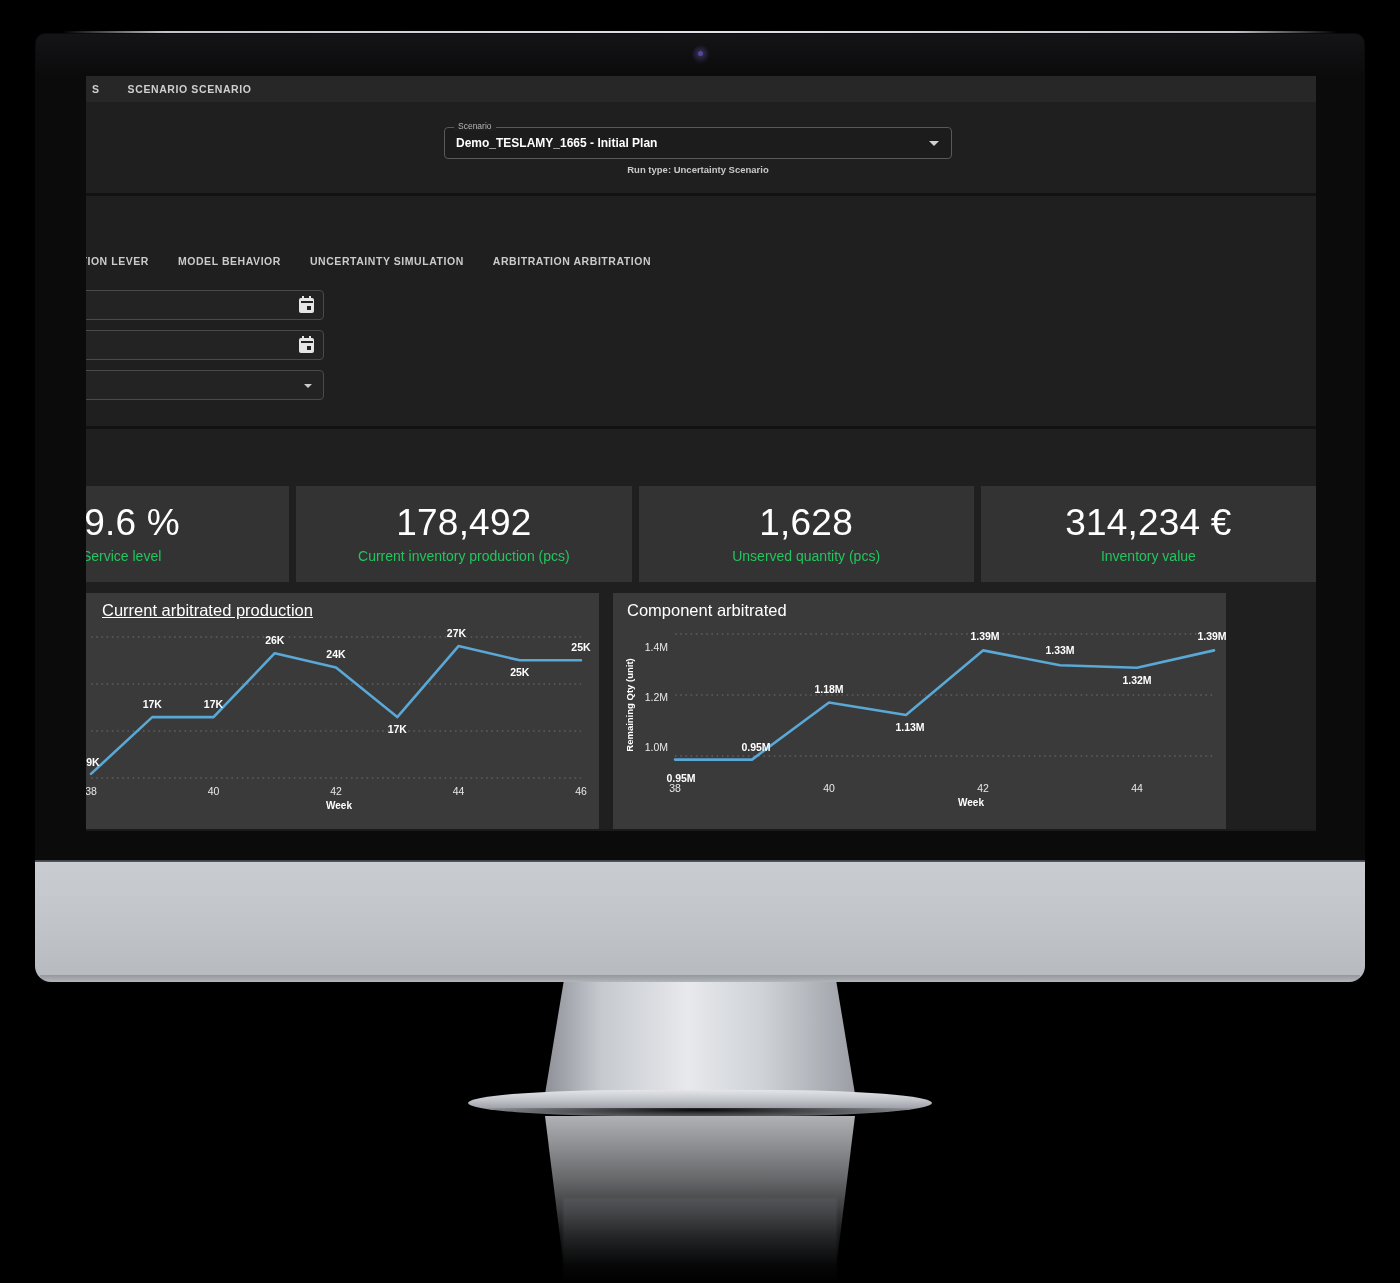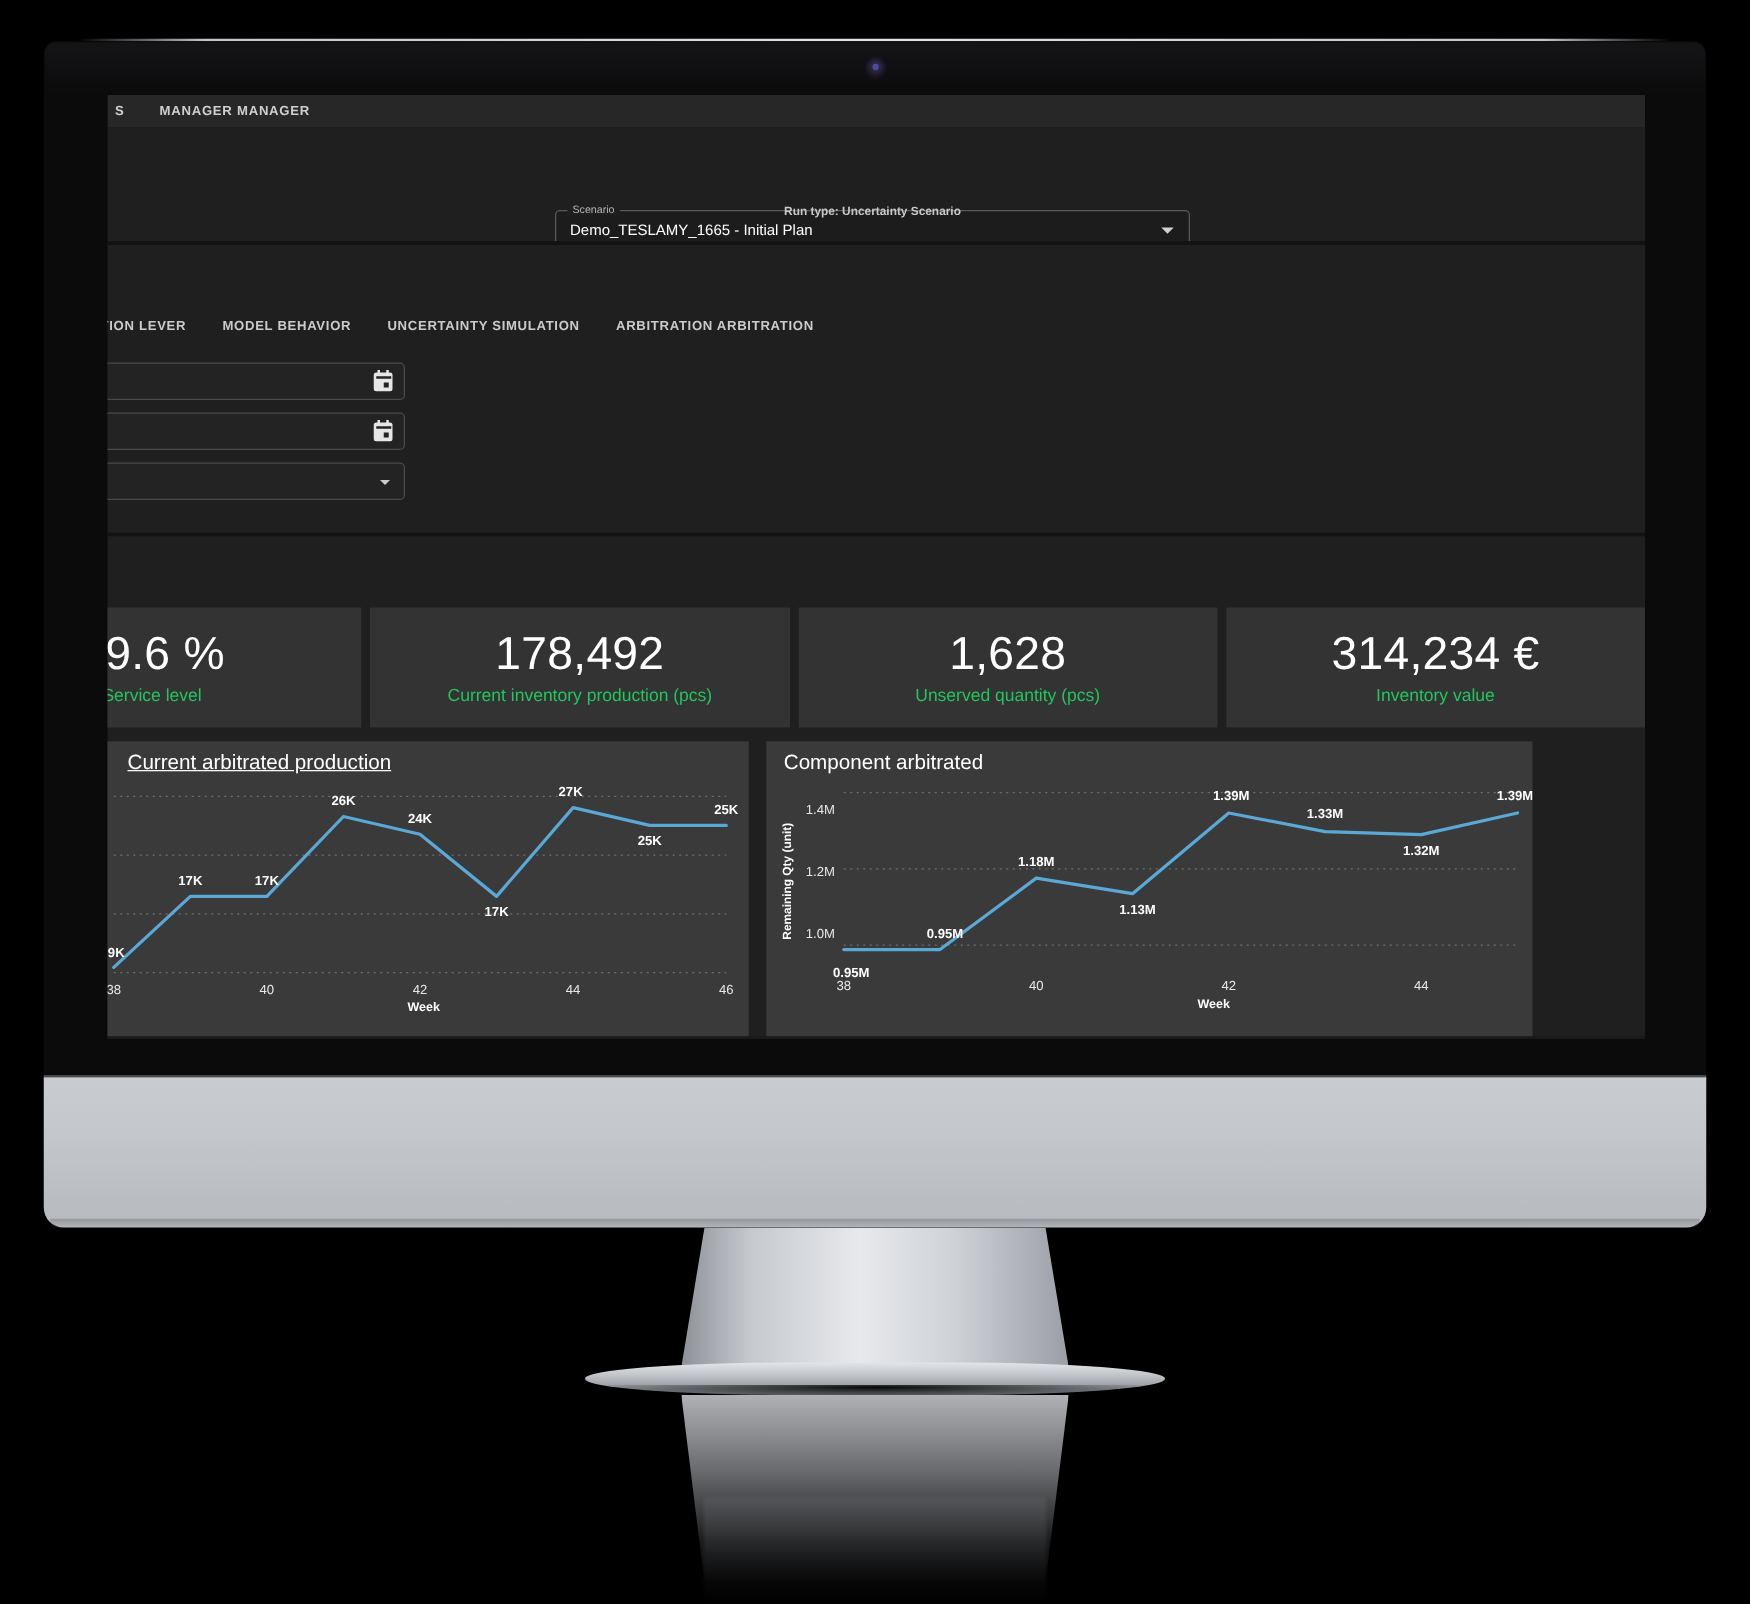"MANAGER MANAGER" span.appbar-item { text: MANAGER MANAGER -> SCENARIO SCENARIO }
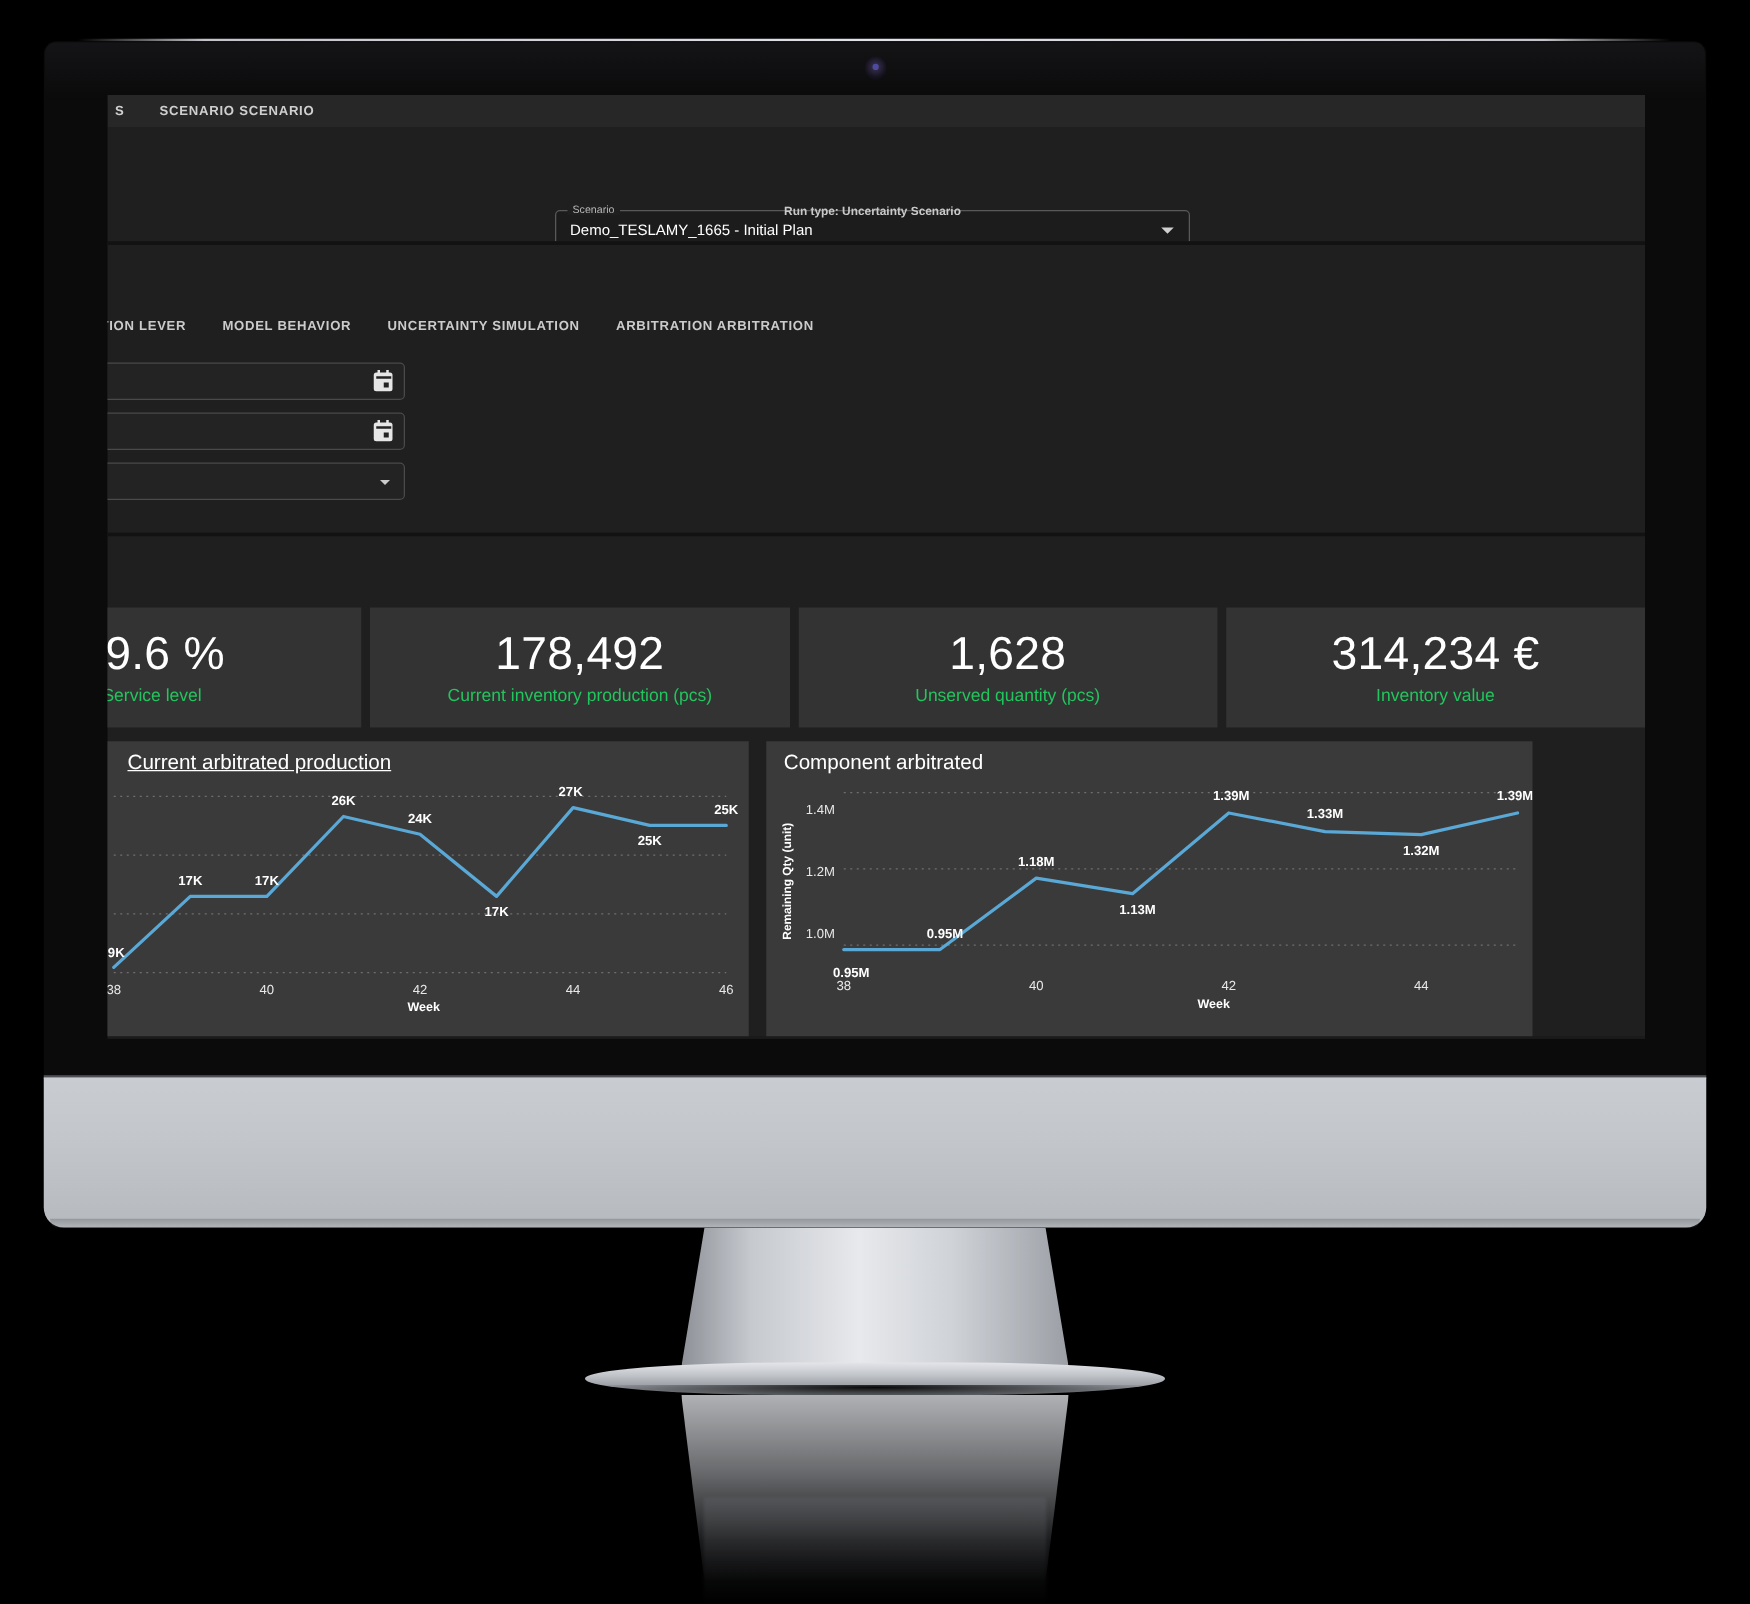"Scenario" .sel-fieldset { height: 45px -> 32px; margin-top: 41px -> none }
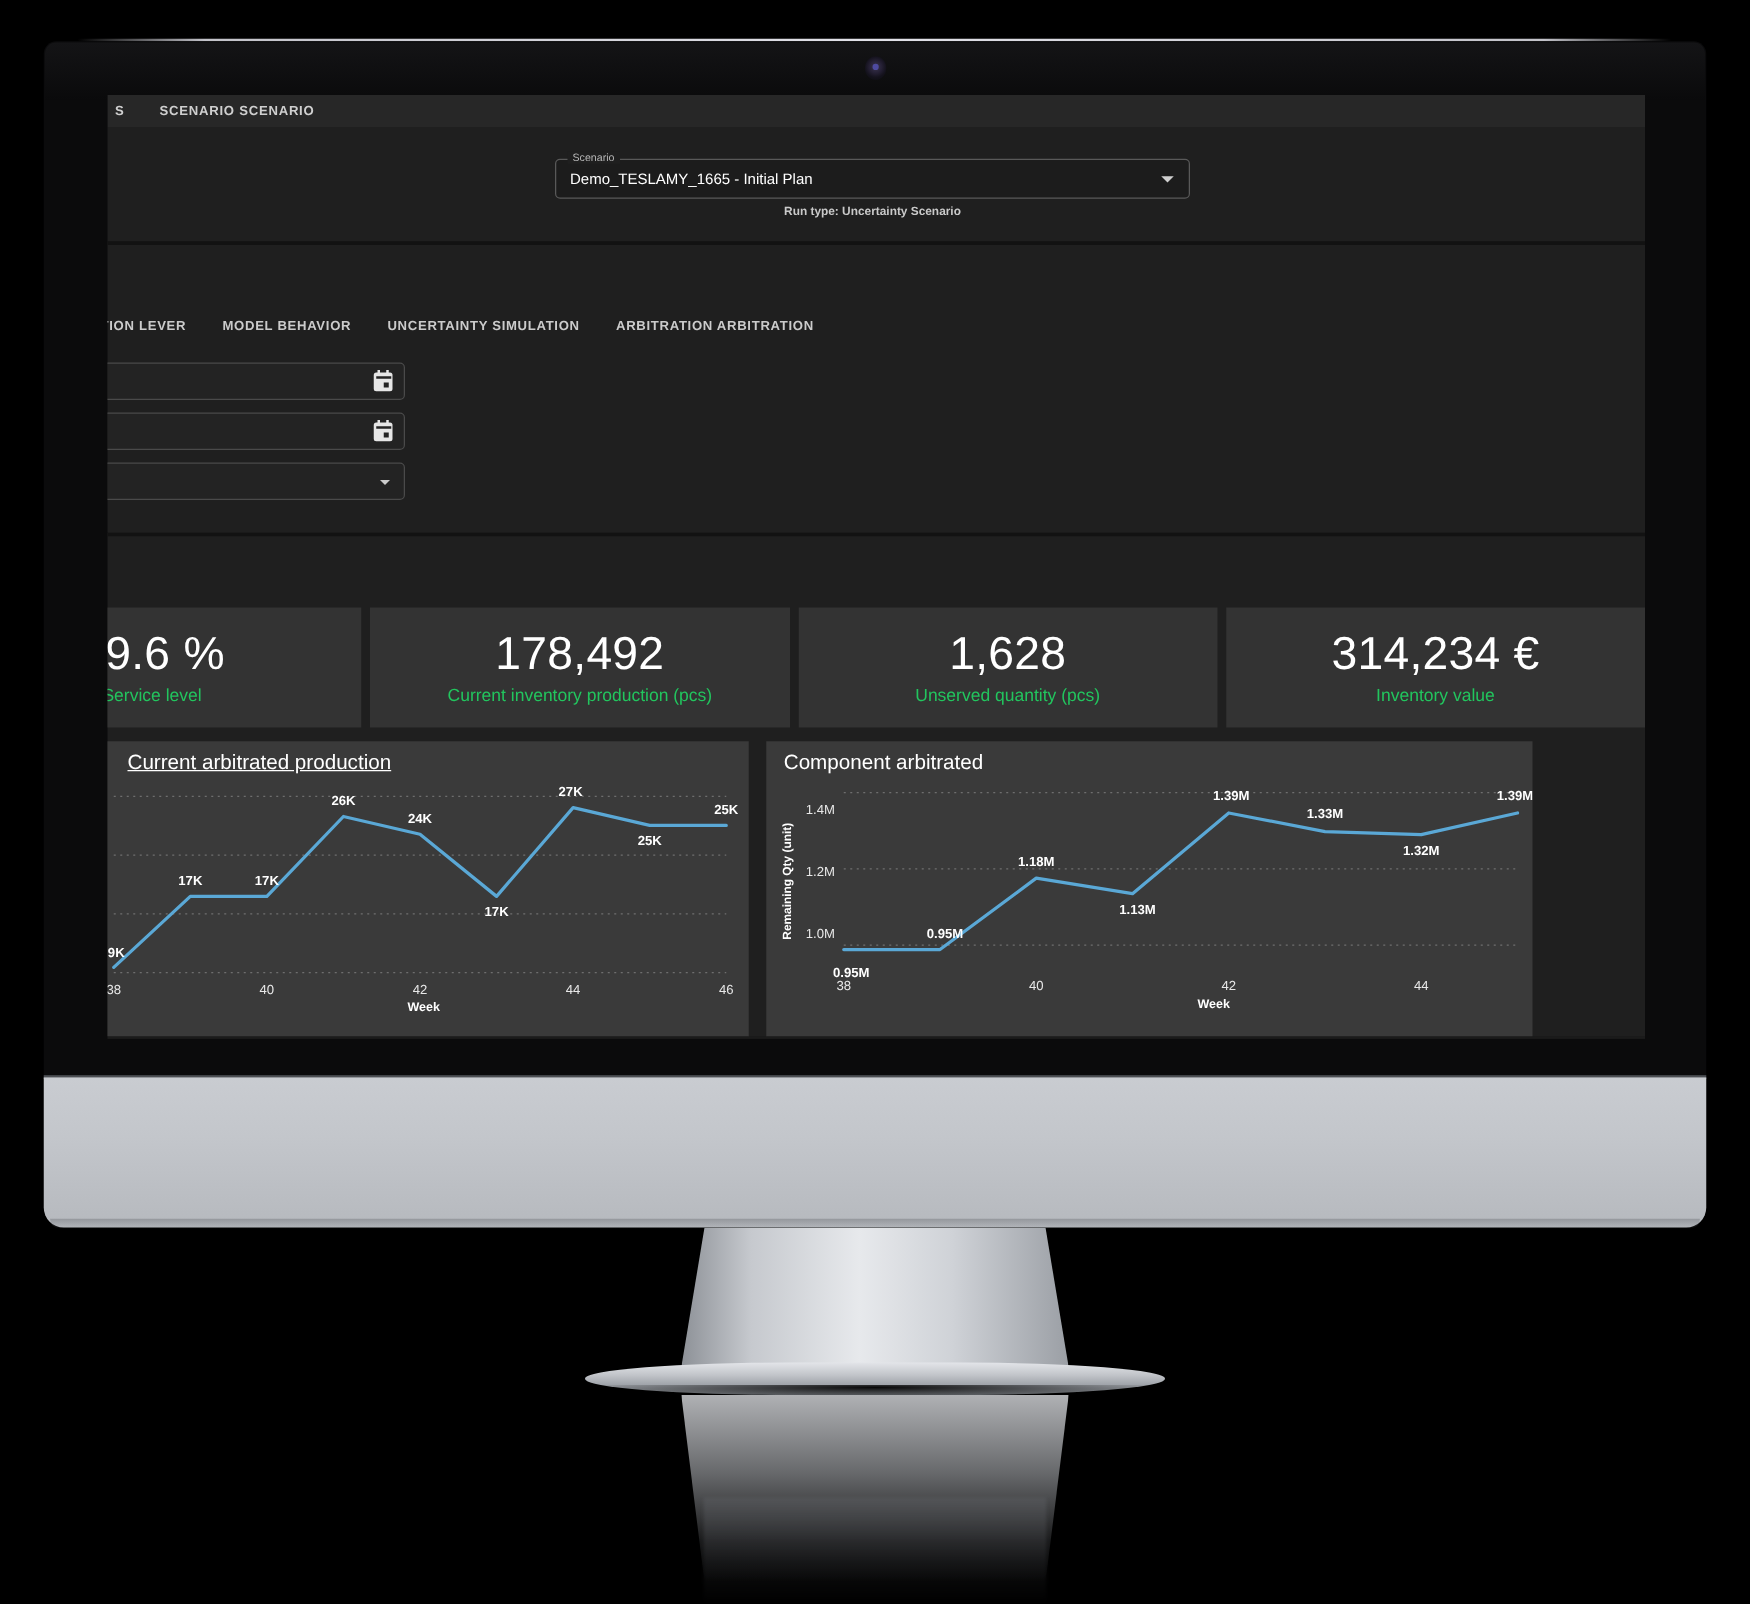"Demo_TESLAMY_1665 - Initial Plan" .sel-value { font-weight: 400 -> 700 }
